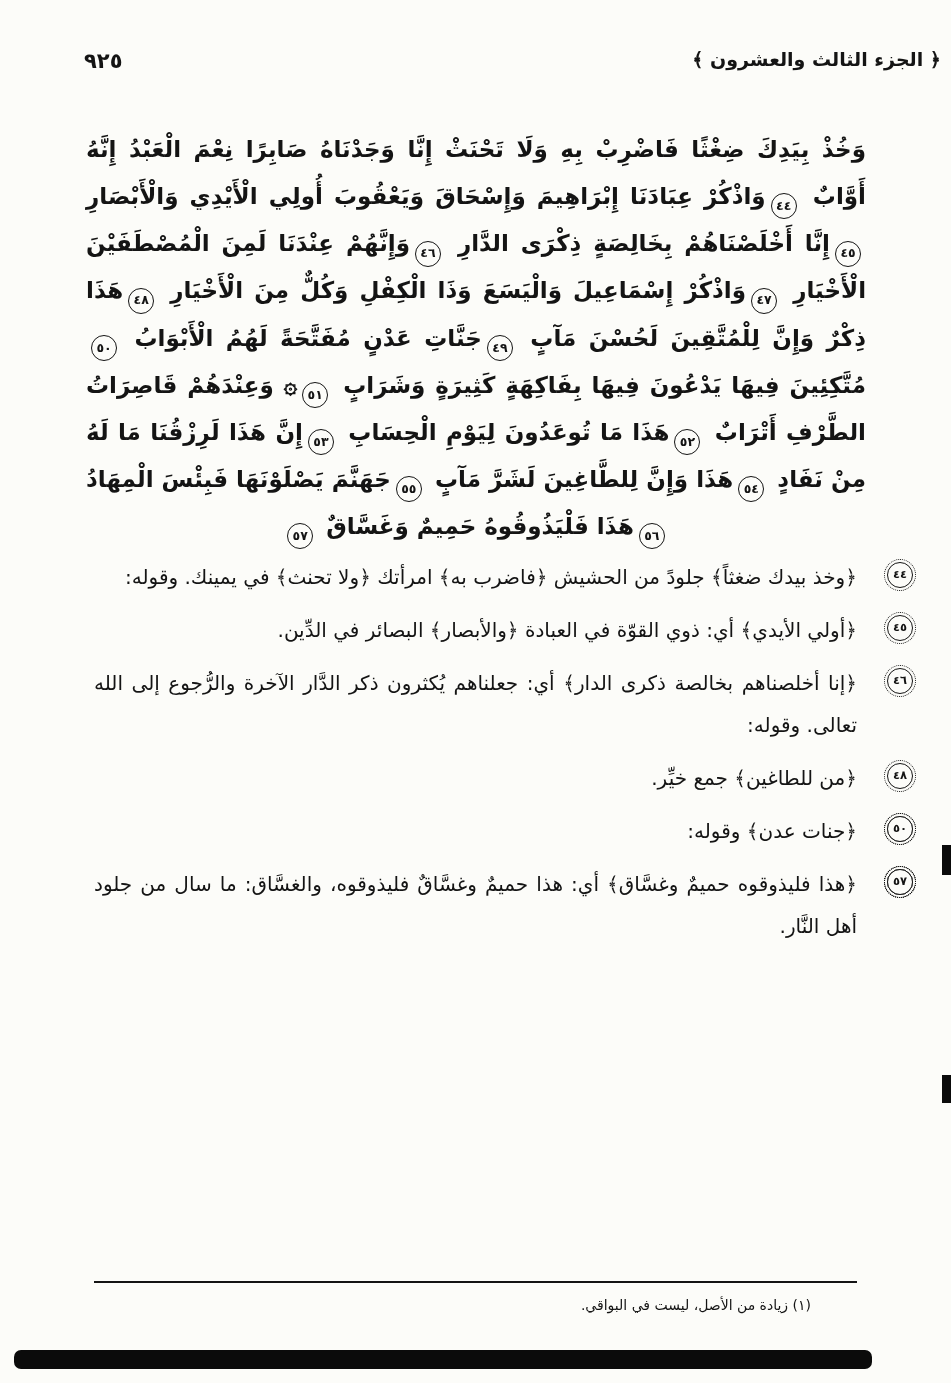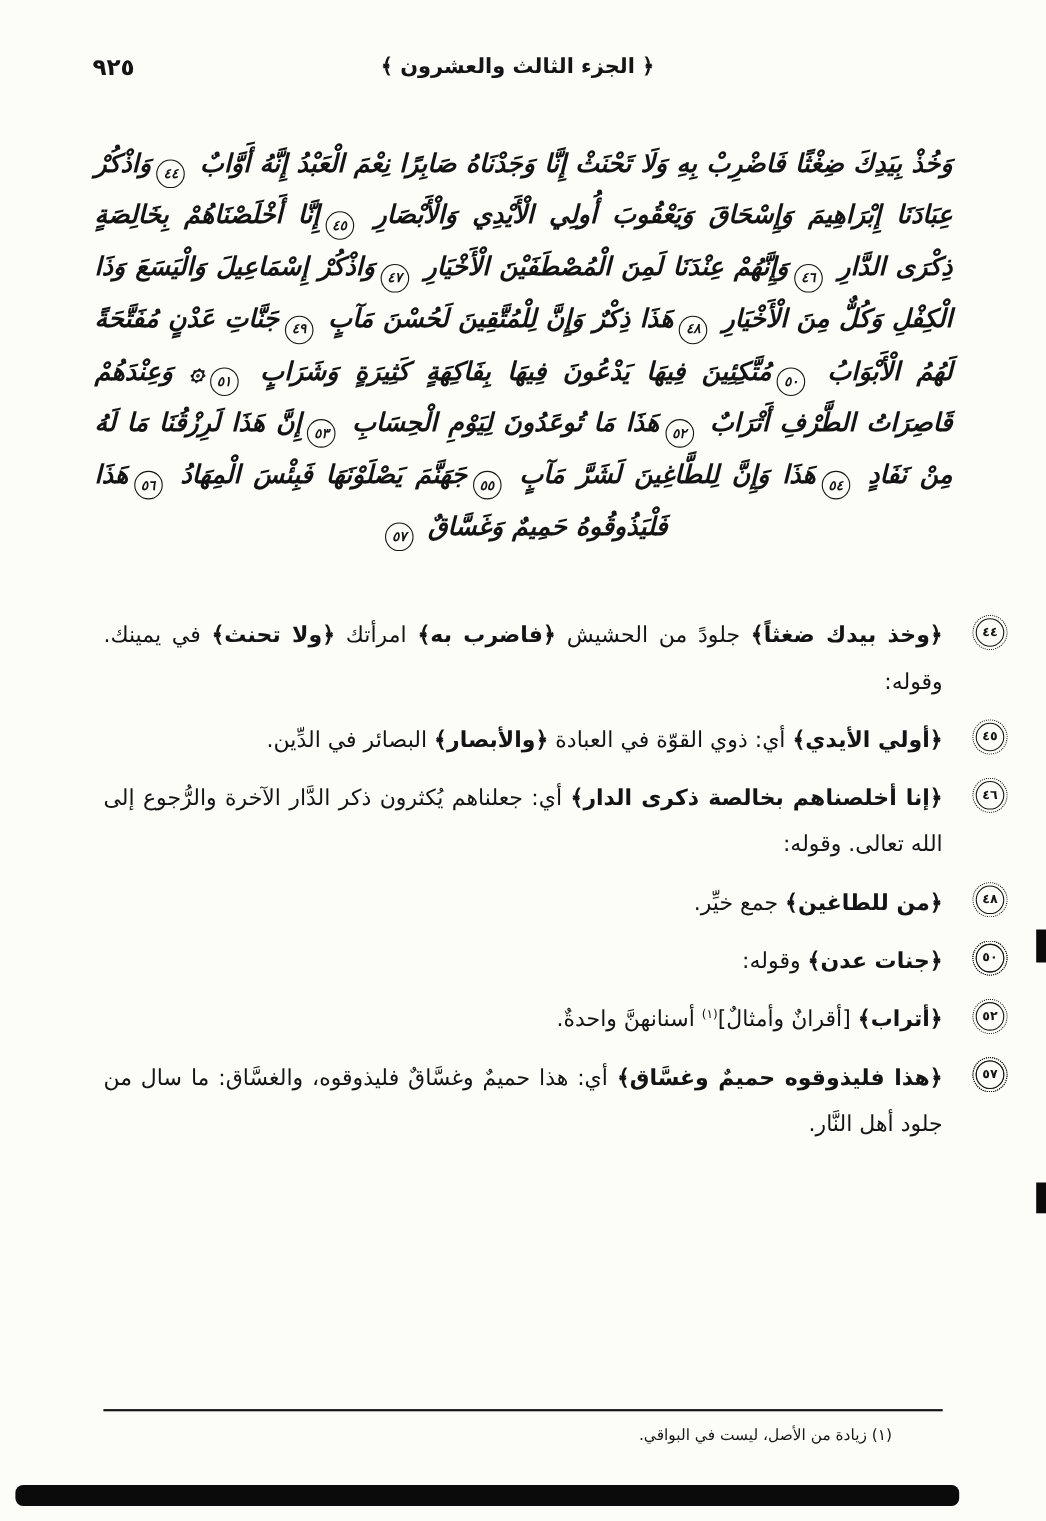"﴿ الجزء الثالث والعشرون ﴾" .header-title { text-align: center -> none }
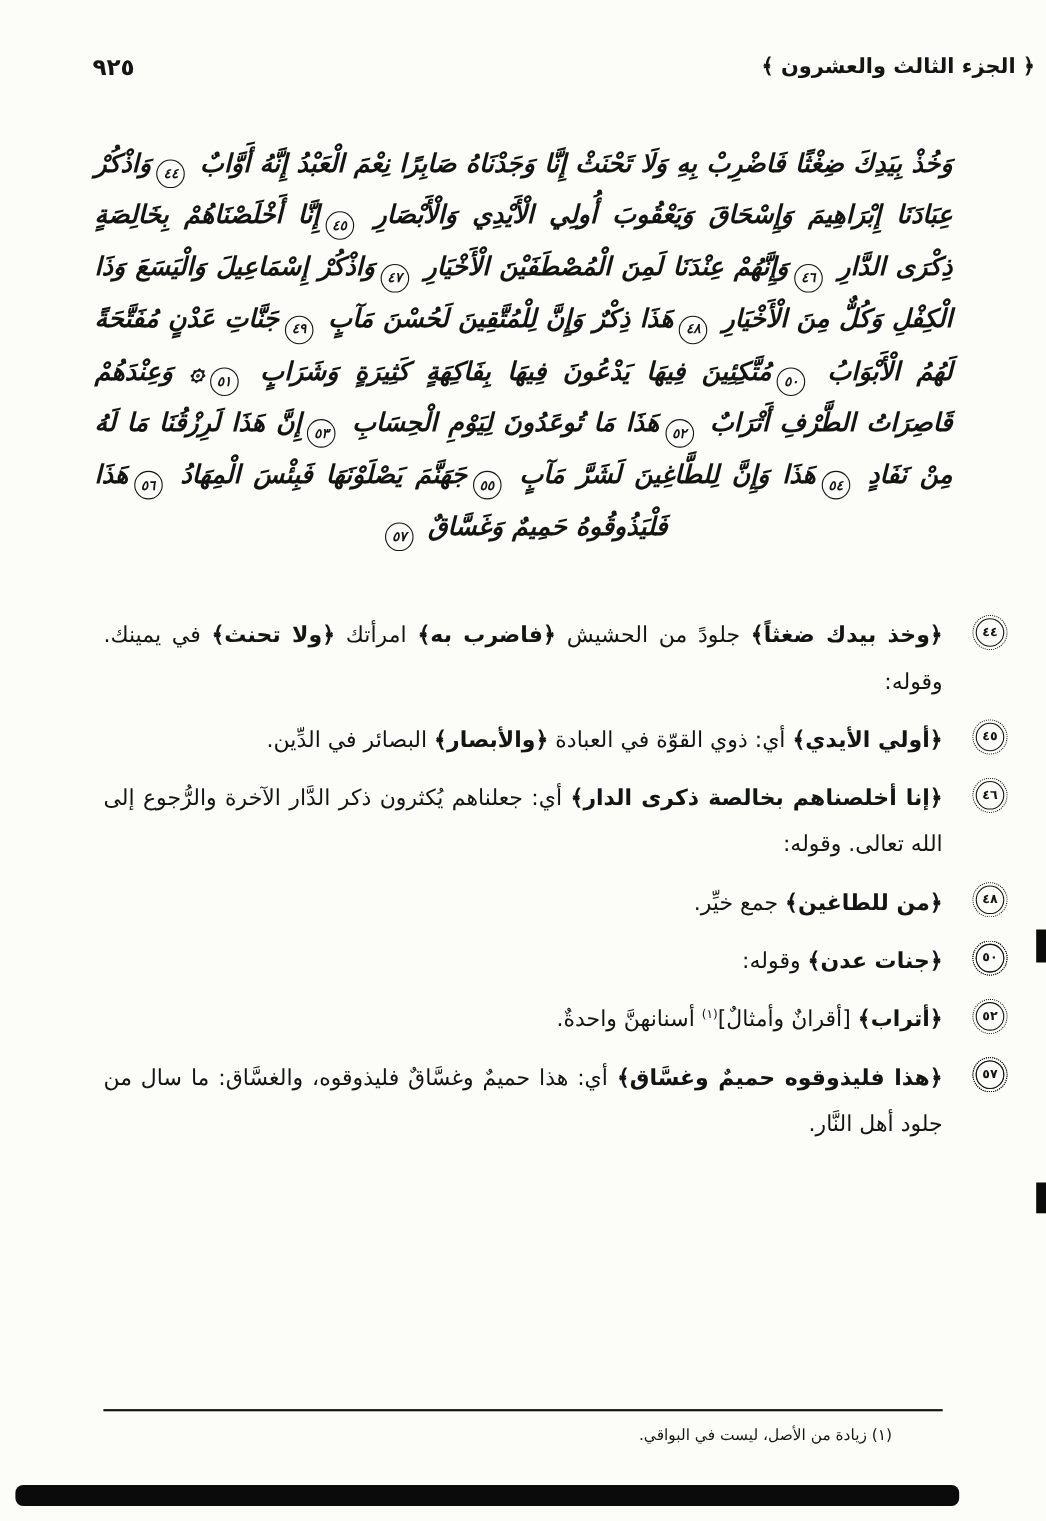"وَخُذْ بِيَدِكَ ضِغْثًا فَاضْرِبْ بِهِ" .quran-text { font-style: italic -> none }
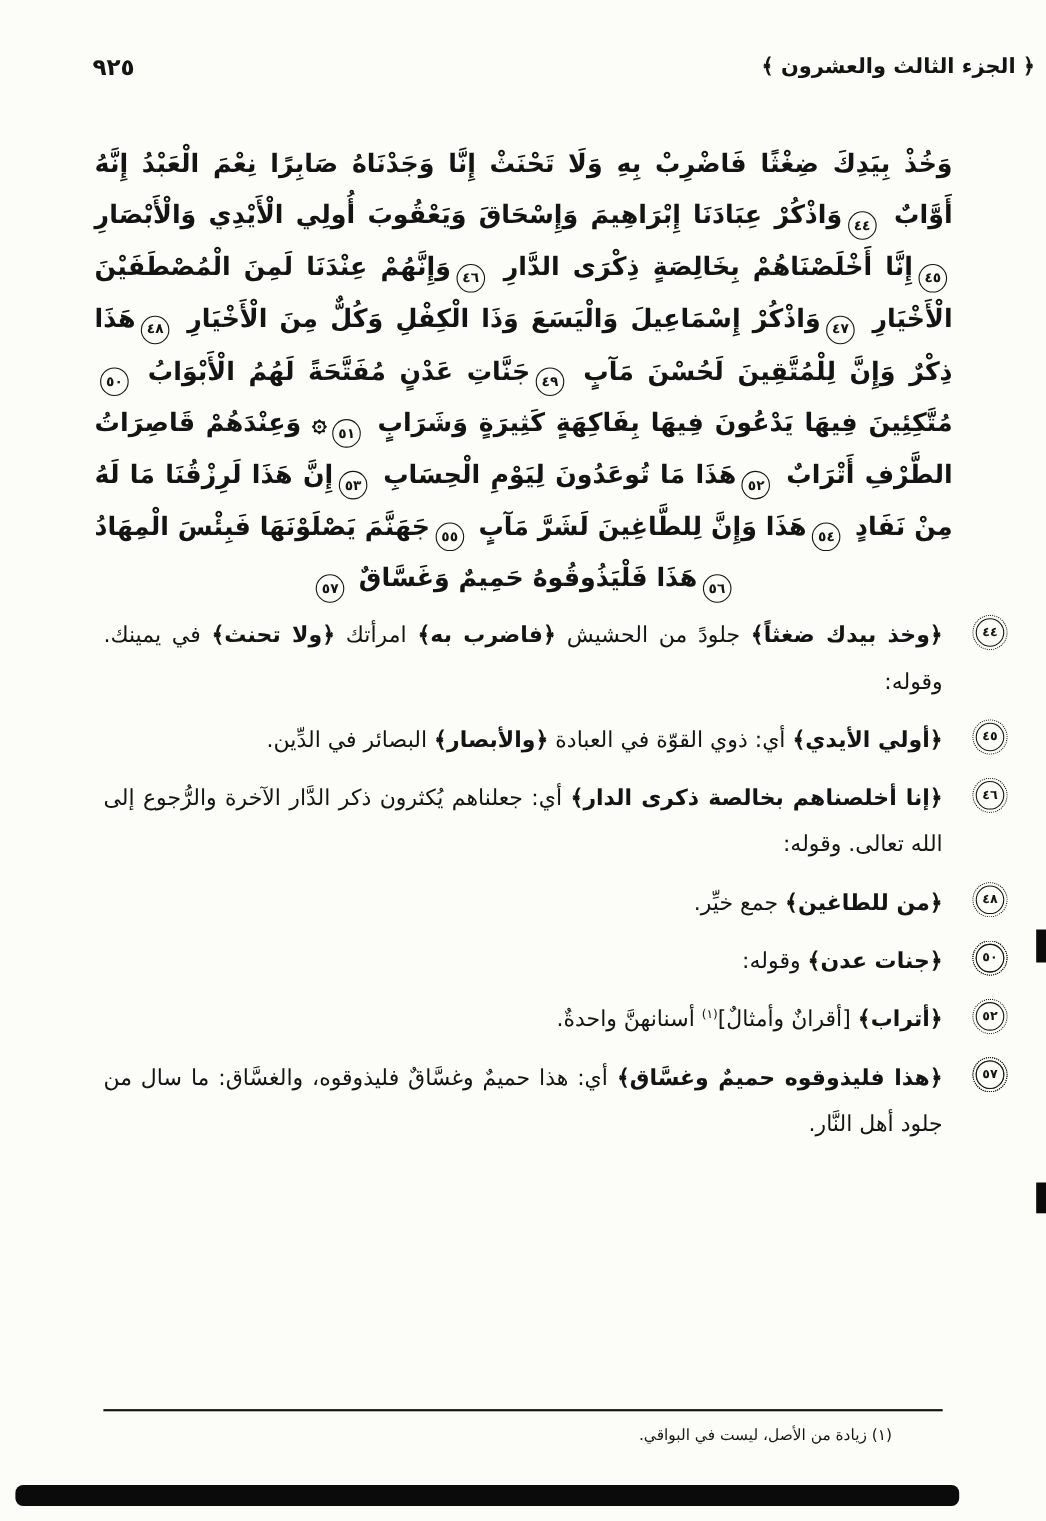"﴿ولا تحنث﴾" .c-text .q { font-weight: 700 -> 400 }
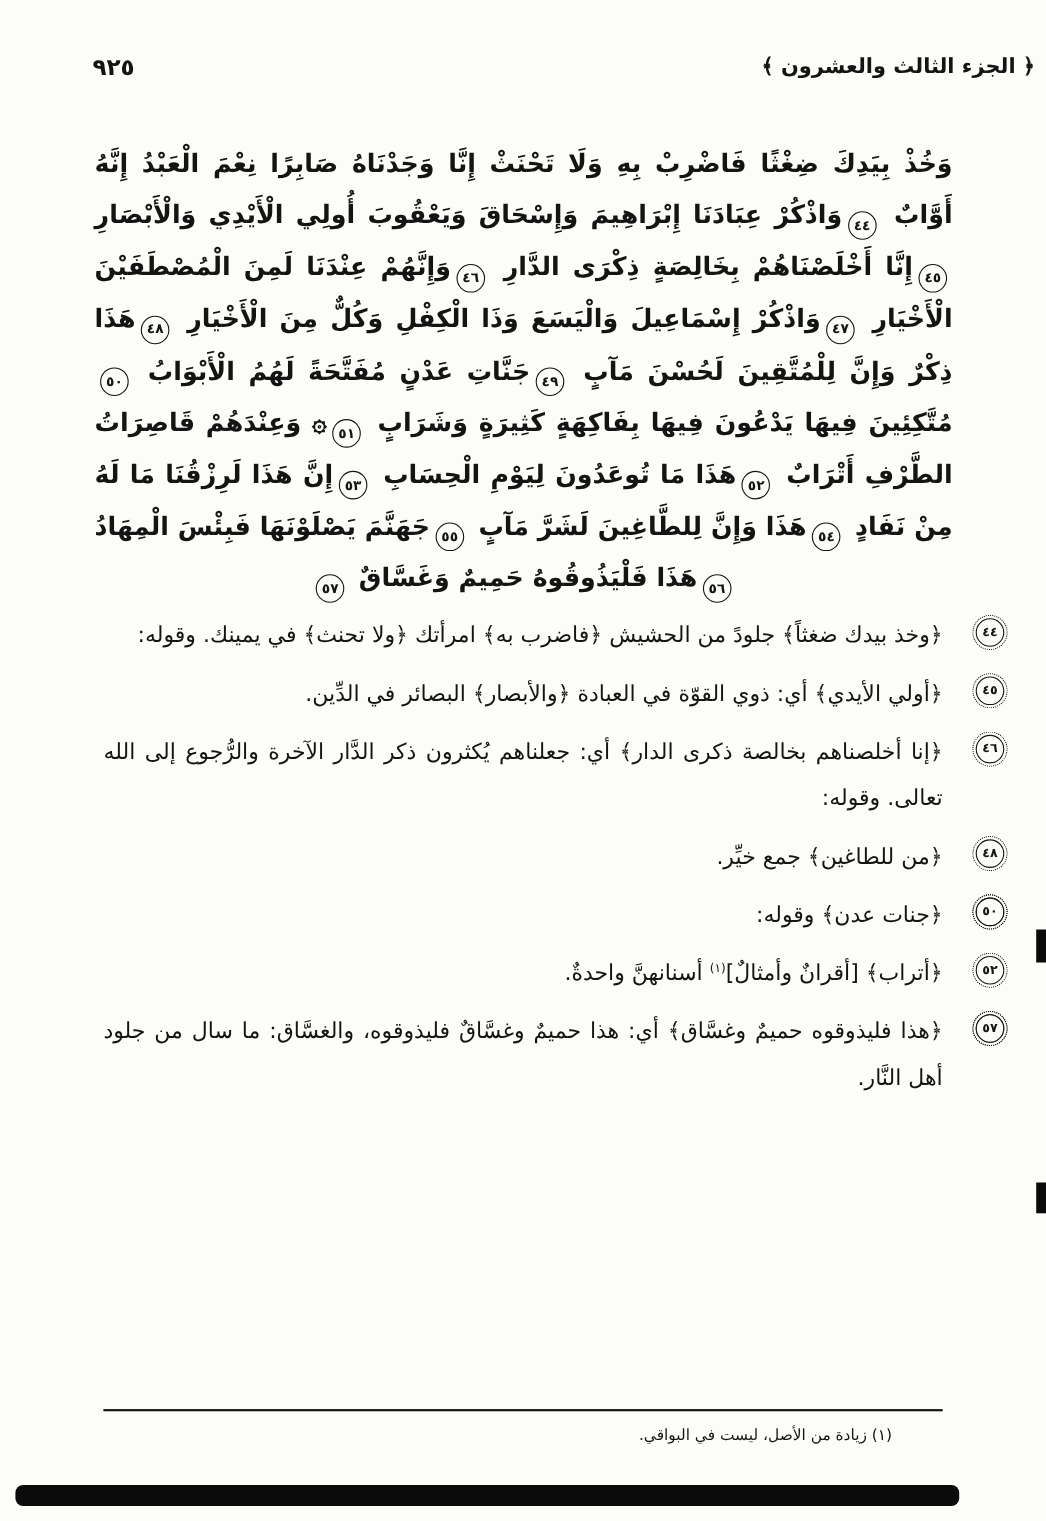"﴿أتراب﴾ [أقرانٌ وأمثالٌ](١) أسنانهنَّ" span.c-text { html: <span><span>﴿أتراب﴾</span><span> [أقرانٌ وأمثالٌ]</span><sup>(١)</sup><span> أسنانهنَّ واحدةٌ.</span></span> -> none }
